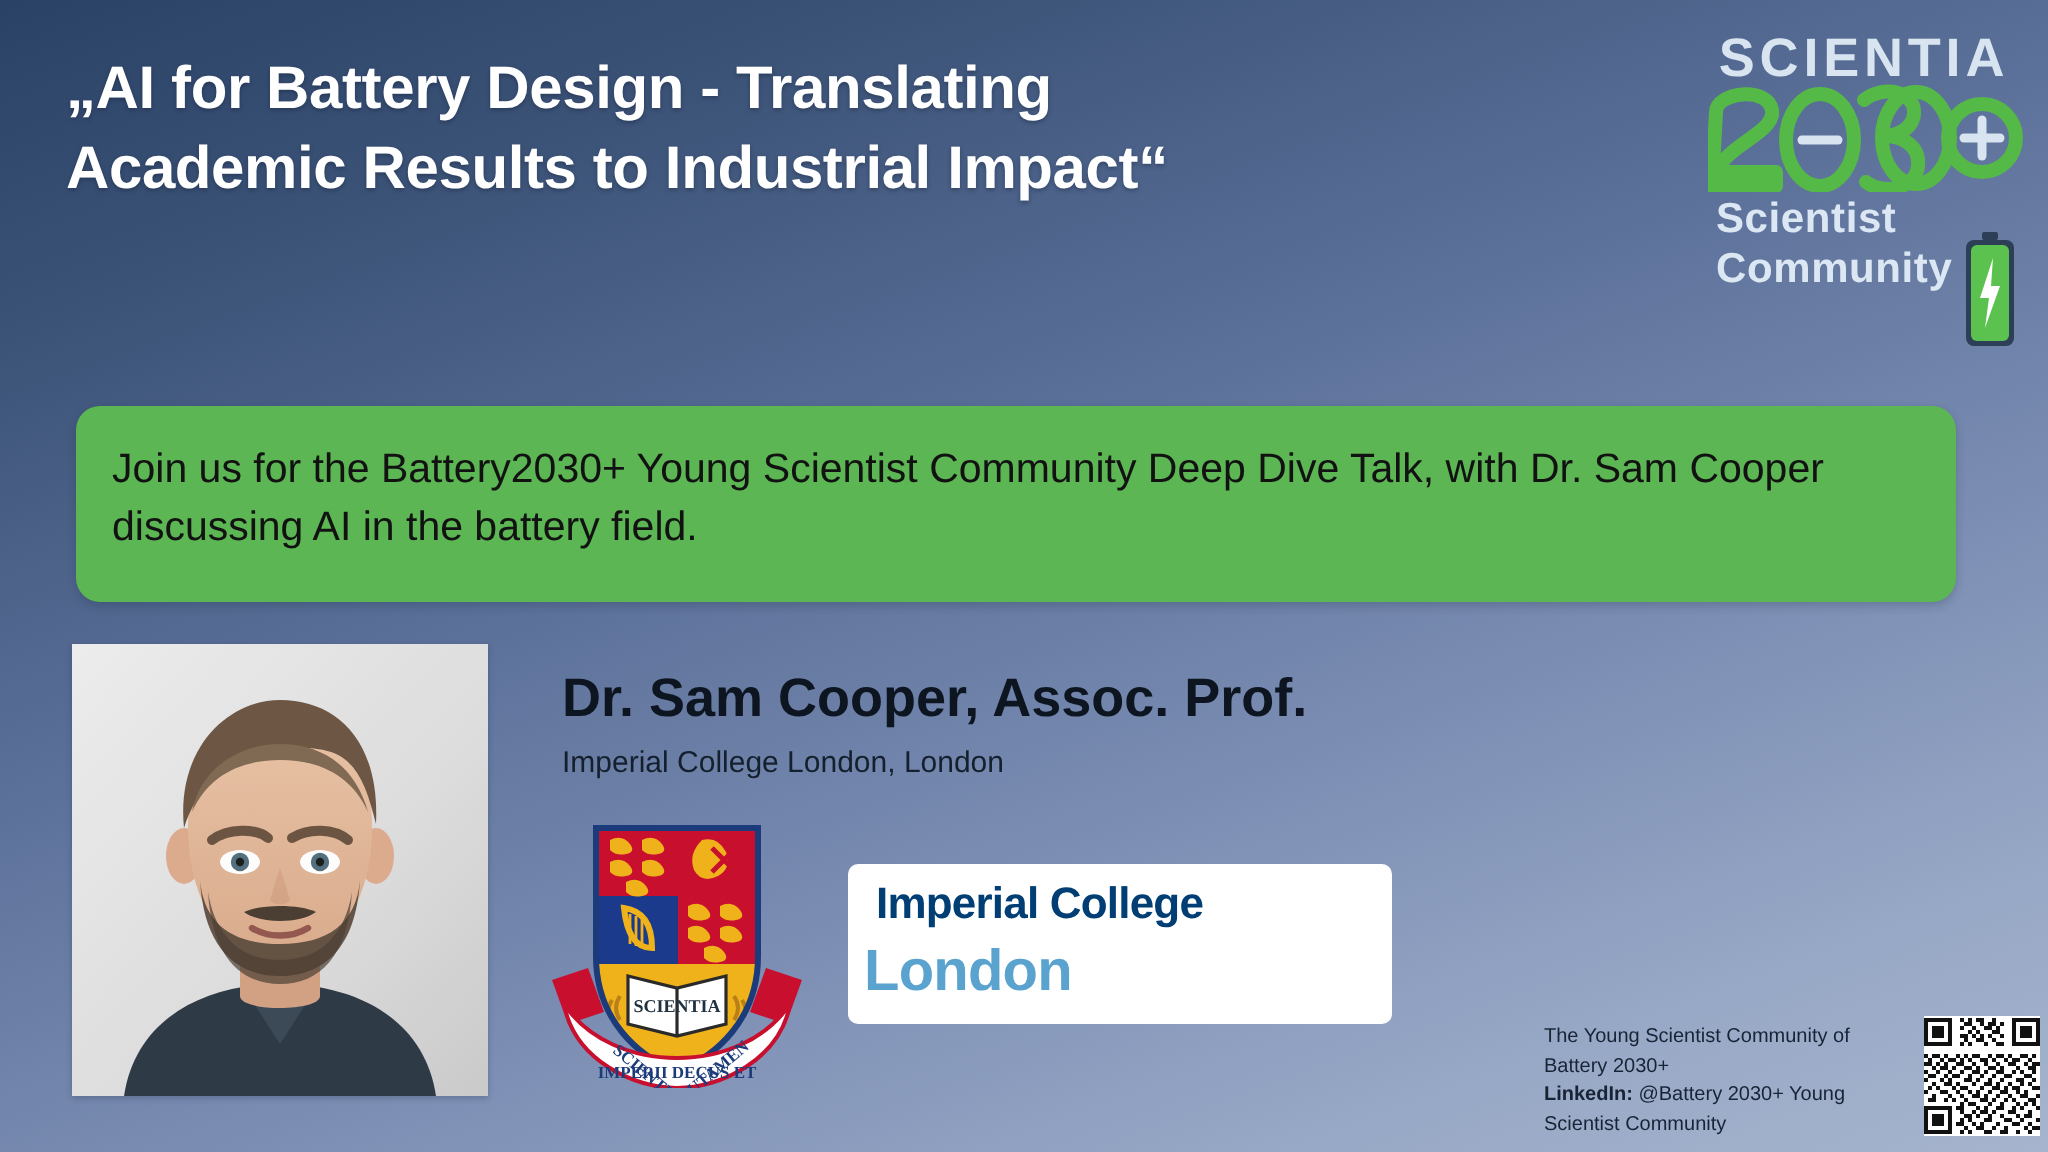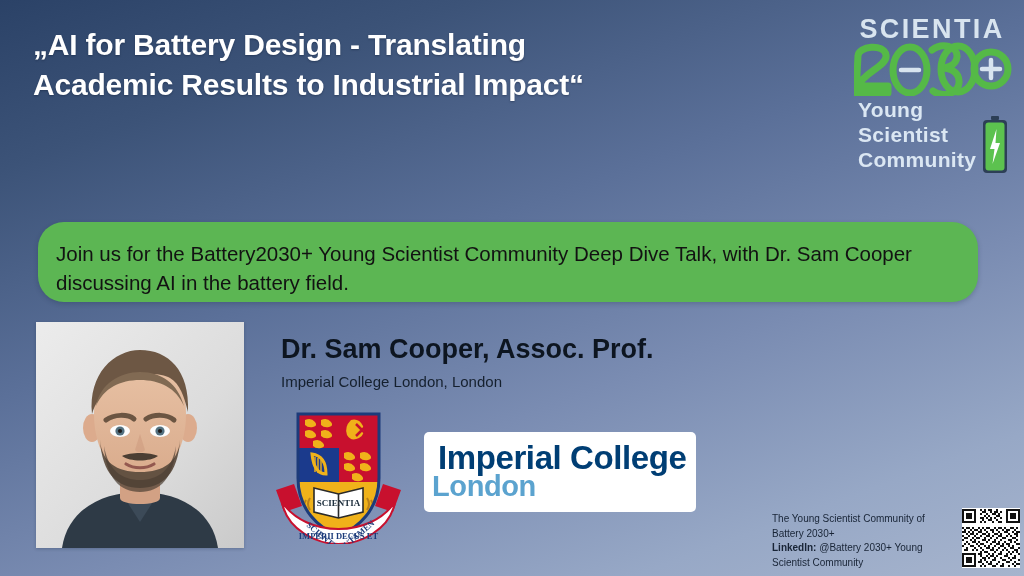"Young" div { html: <div>Young</div> -> none }
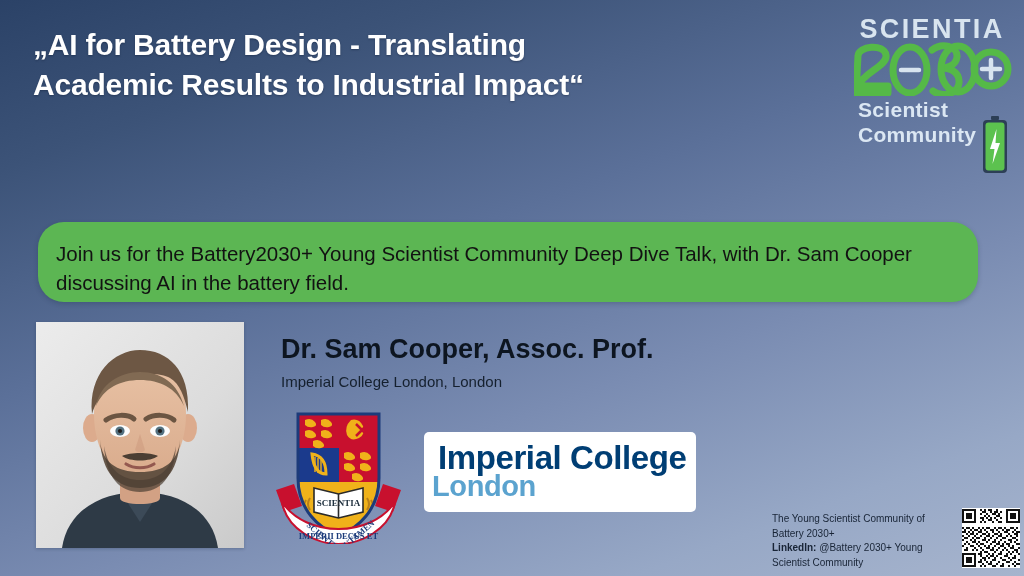"Join us for the Battery2030+" #banner { border-radius: 26px -> 12px; height: 80px -> 98px; top: 222px -> 203px }
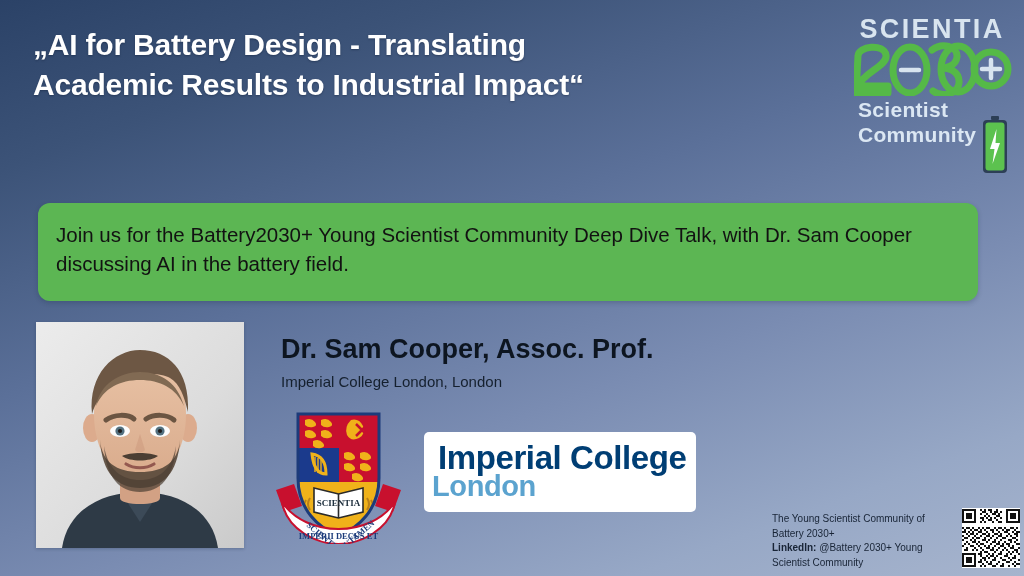"Imperial College" #imperial-line1 { font-size: 33px -> 22px }
